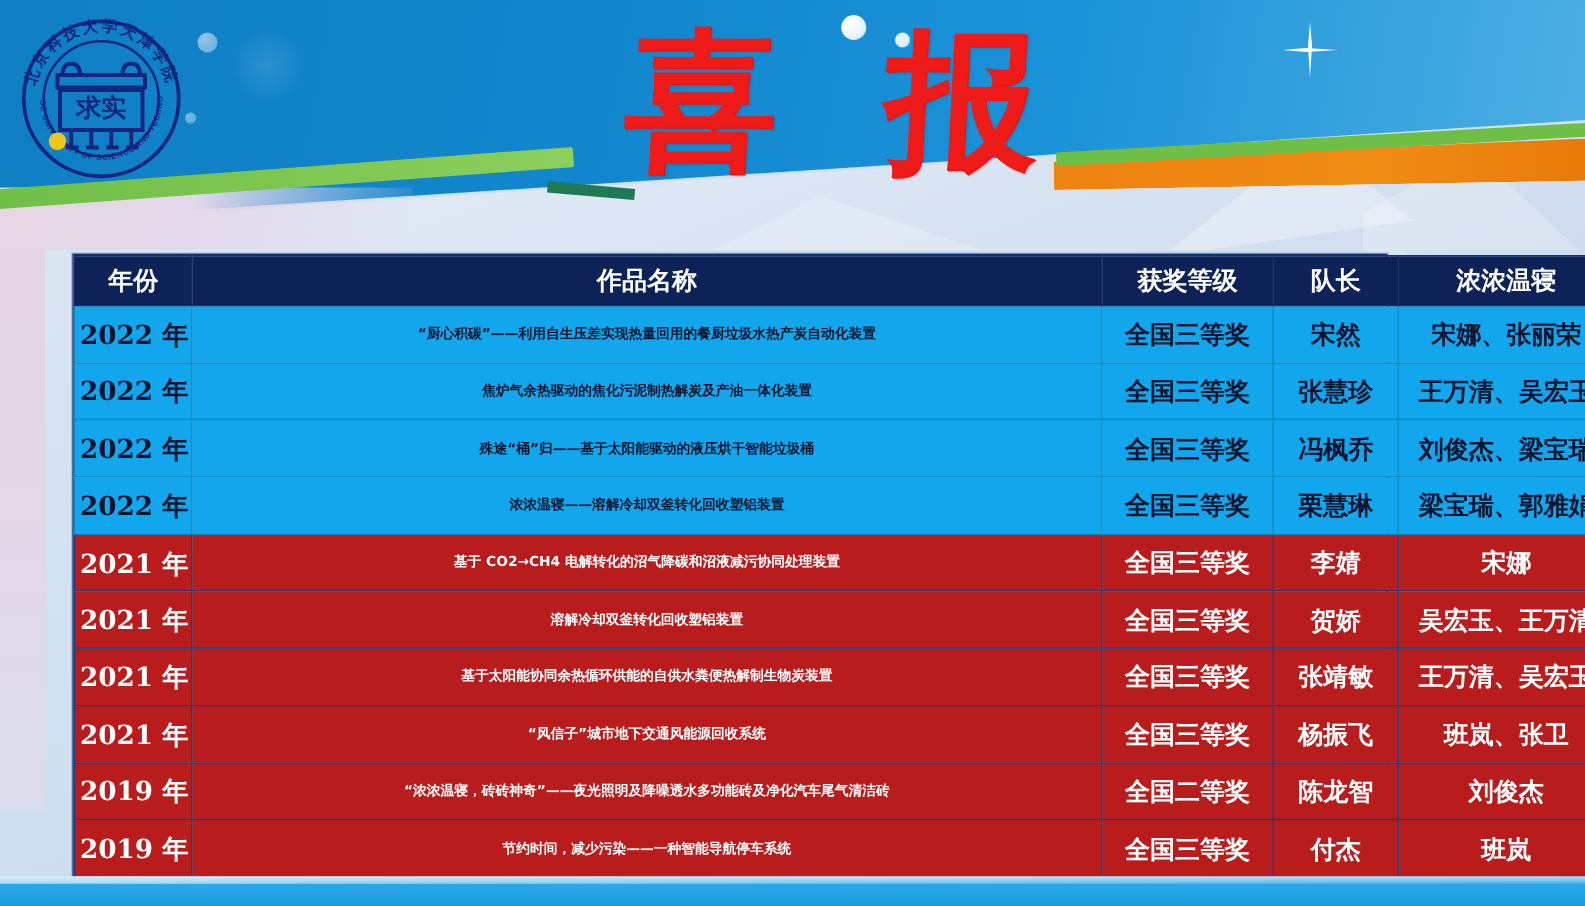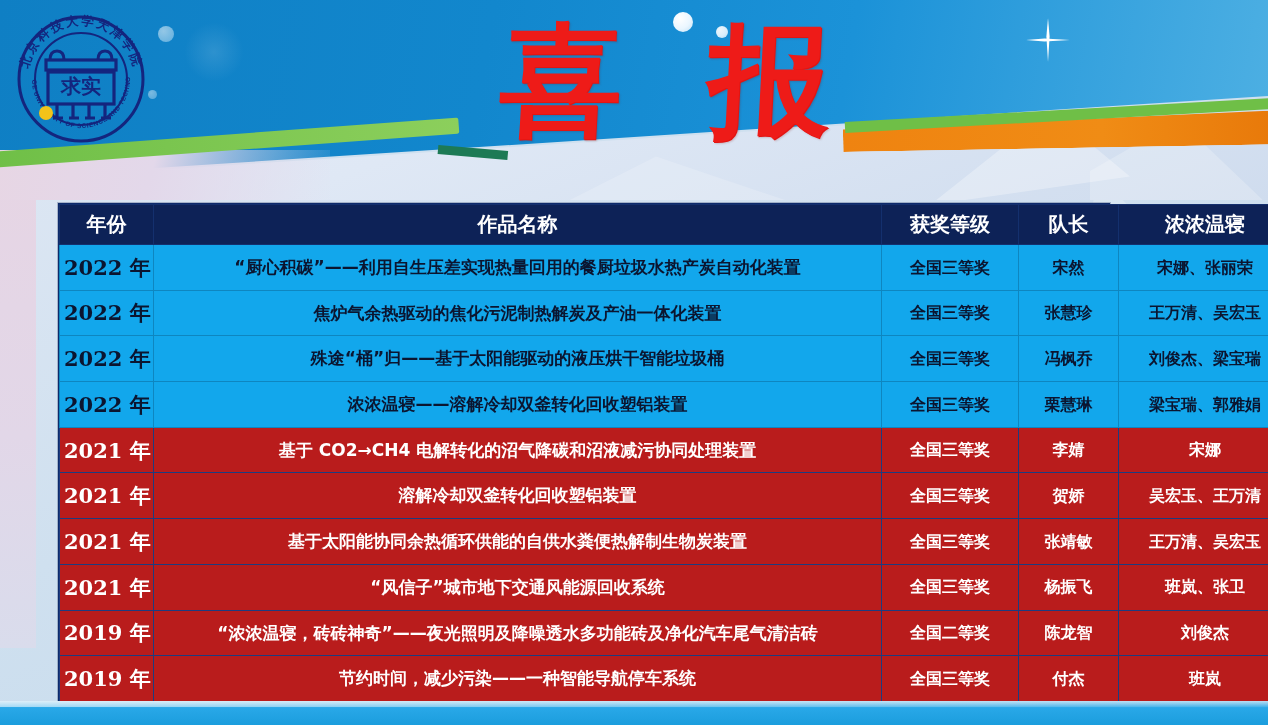"“厨心积碳”——利用自生压差实现热量回用的餐厨垃圾水热产炭自动化装置" td.name { font-size: 17px -> 11px }
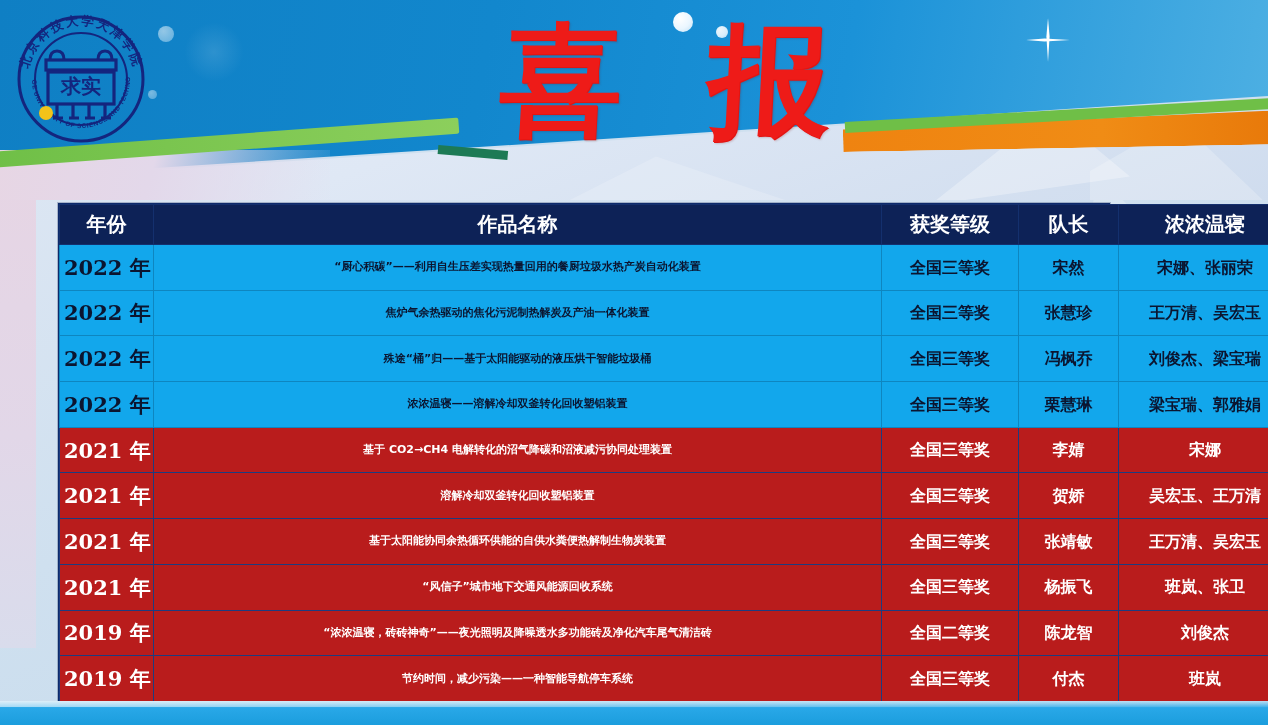"全国三等奖" td.award, td.leader, td.teacher { font-size: 16px -> 20px }
